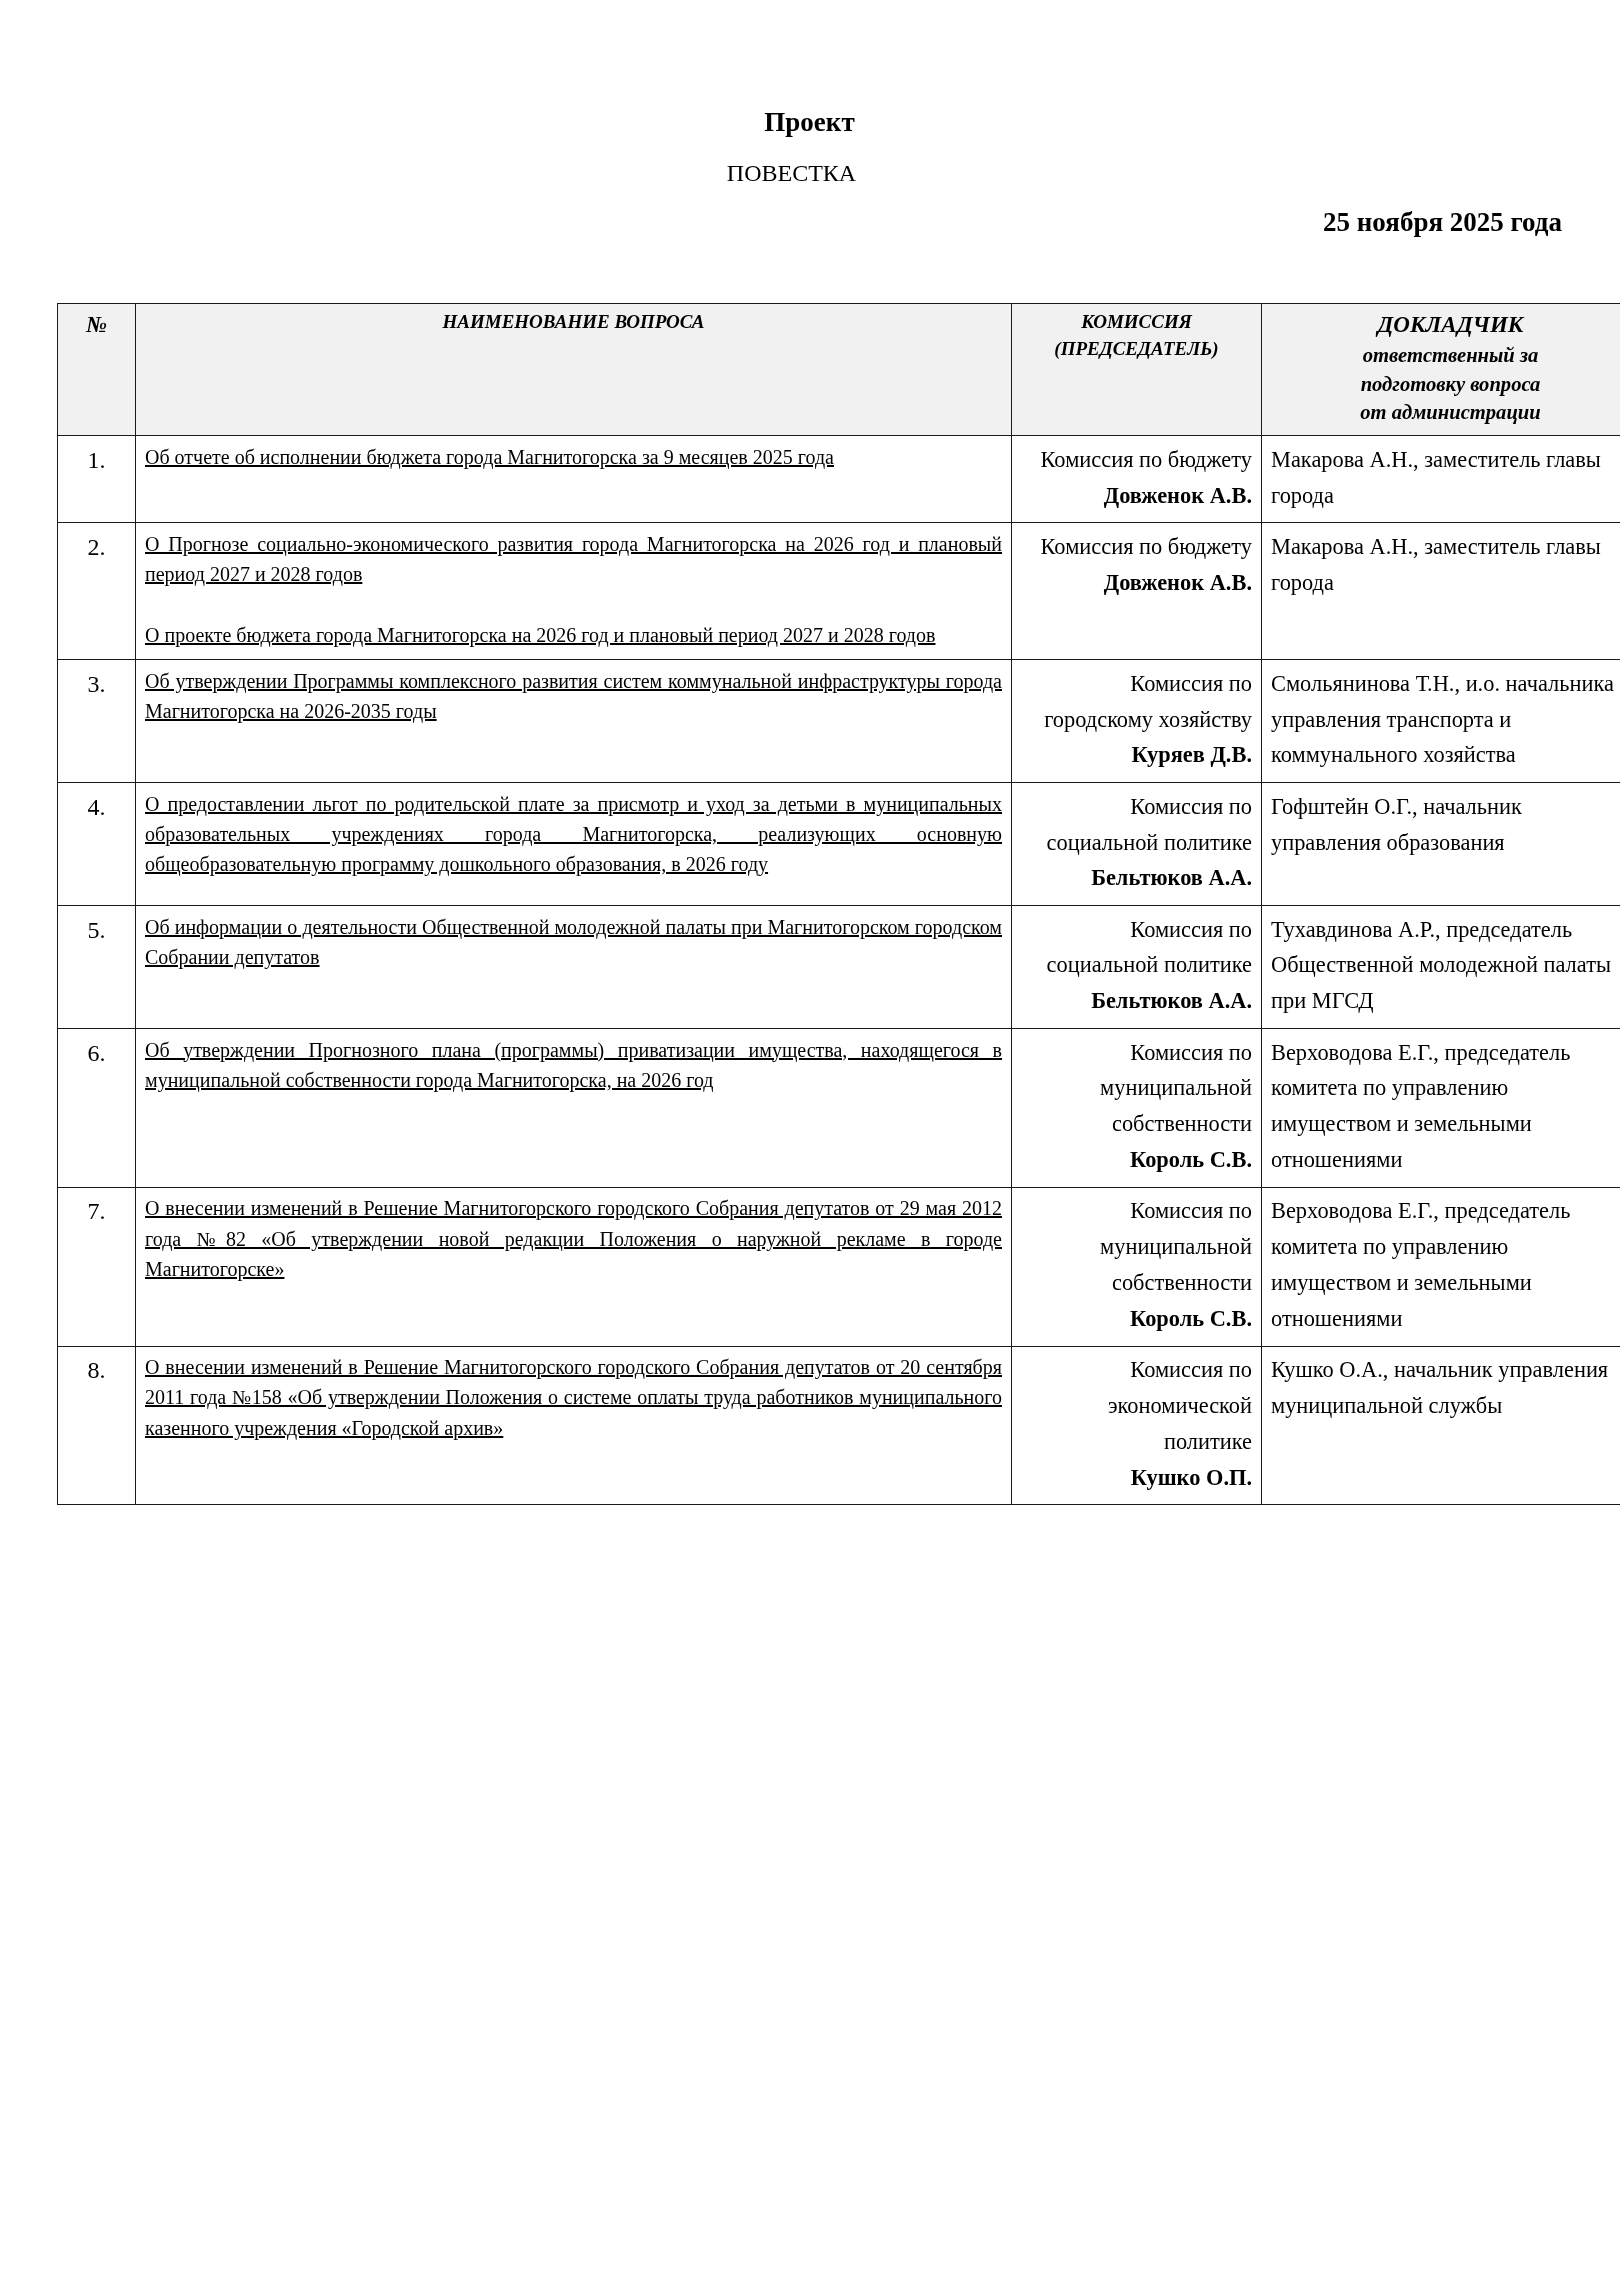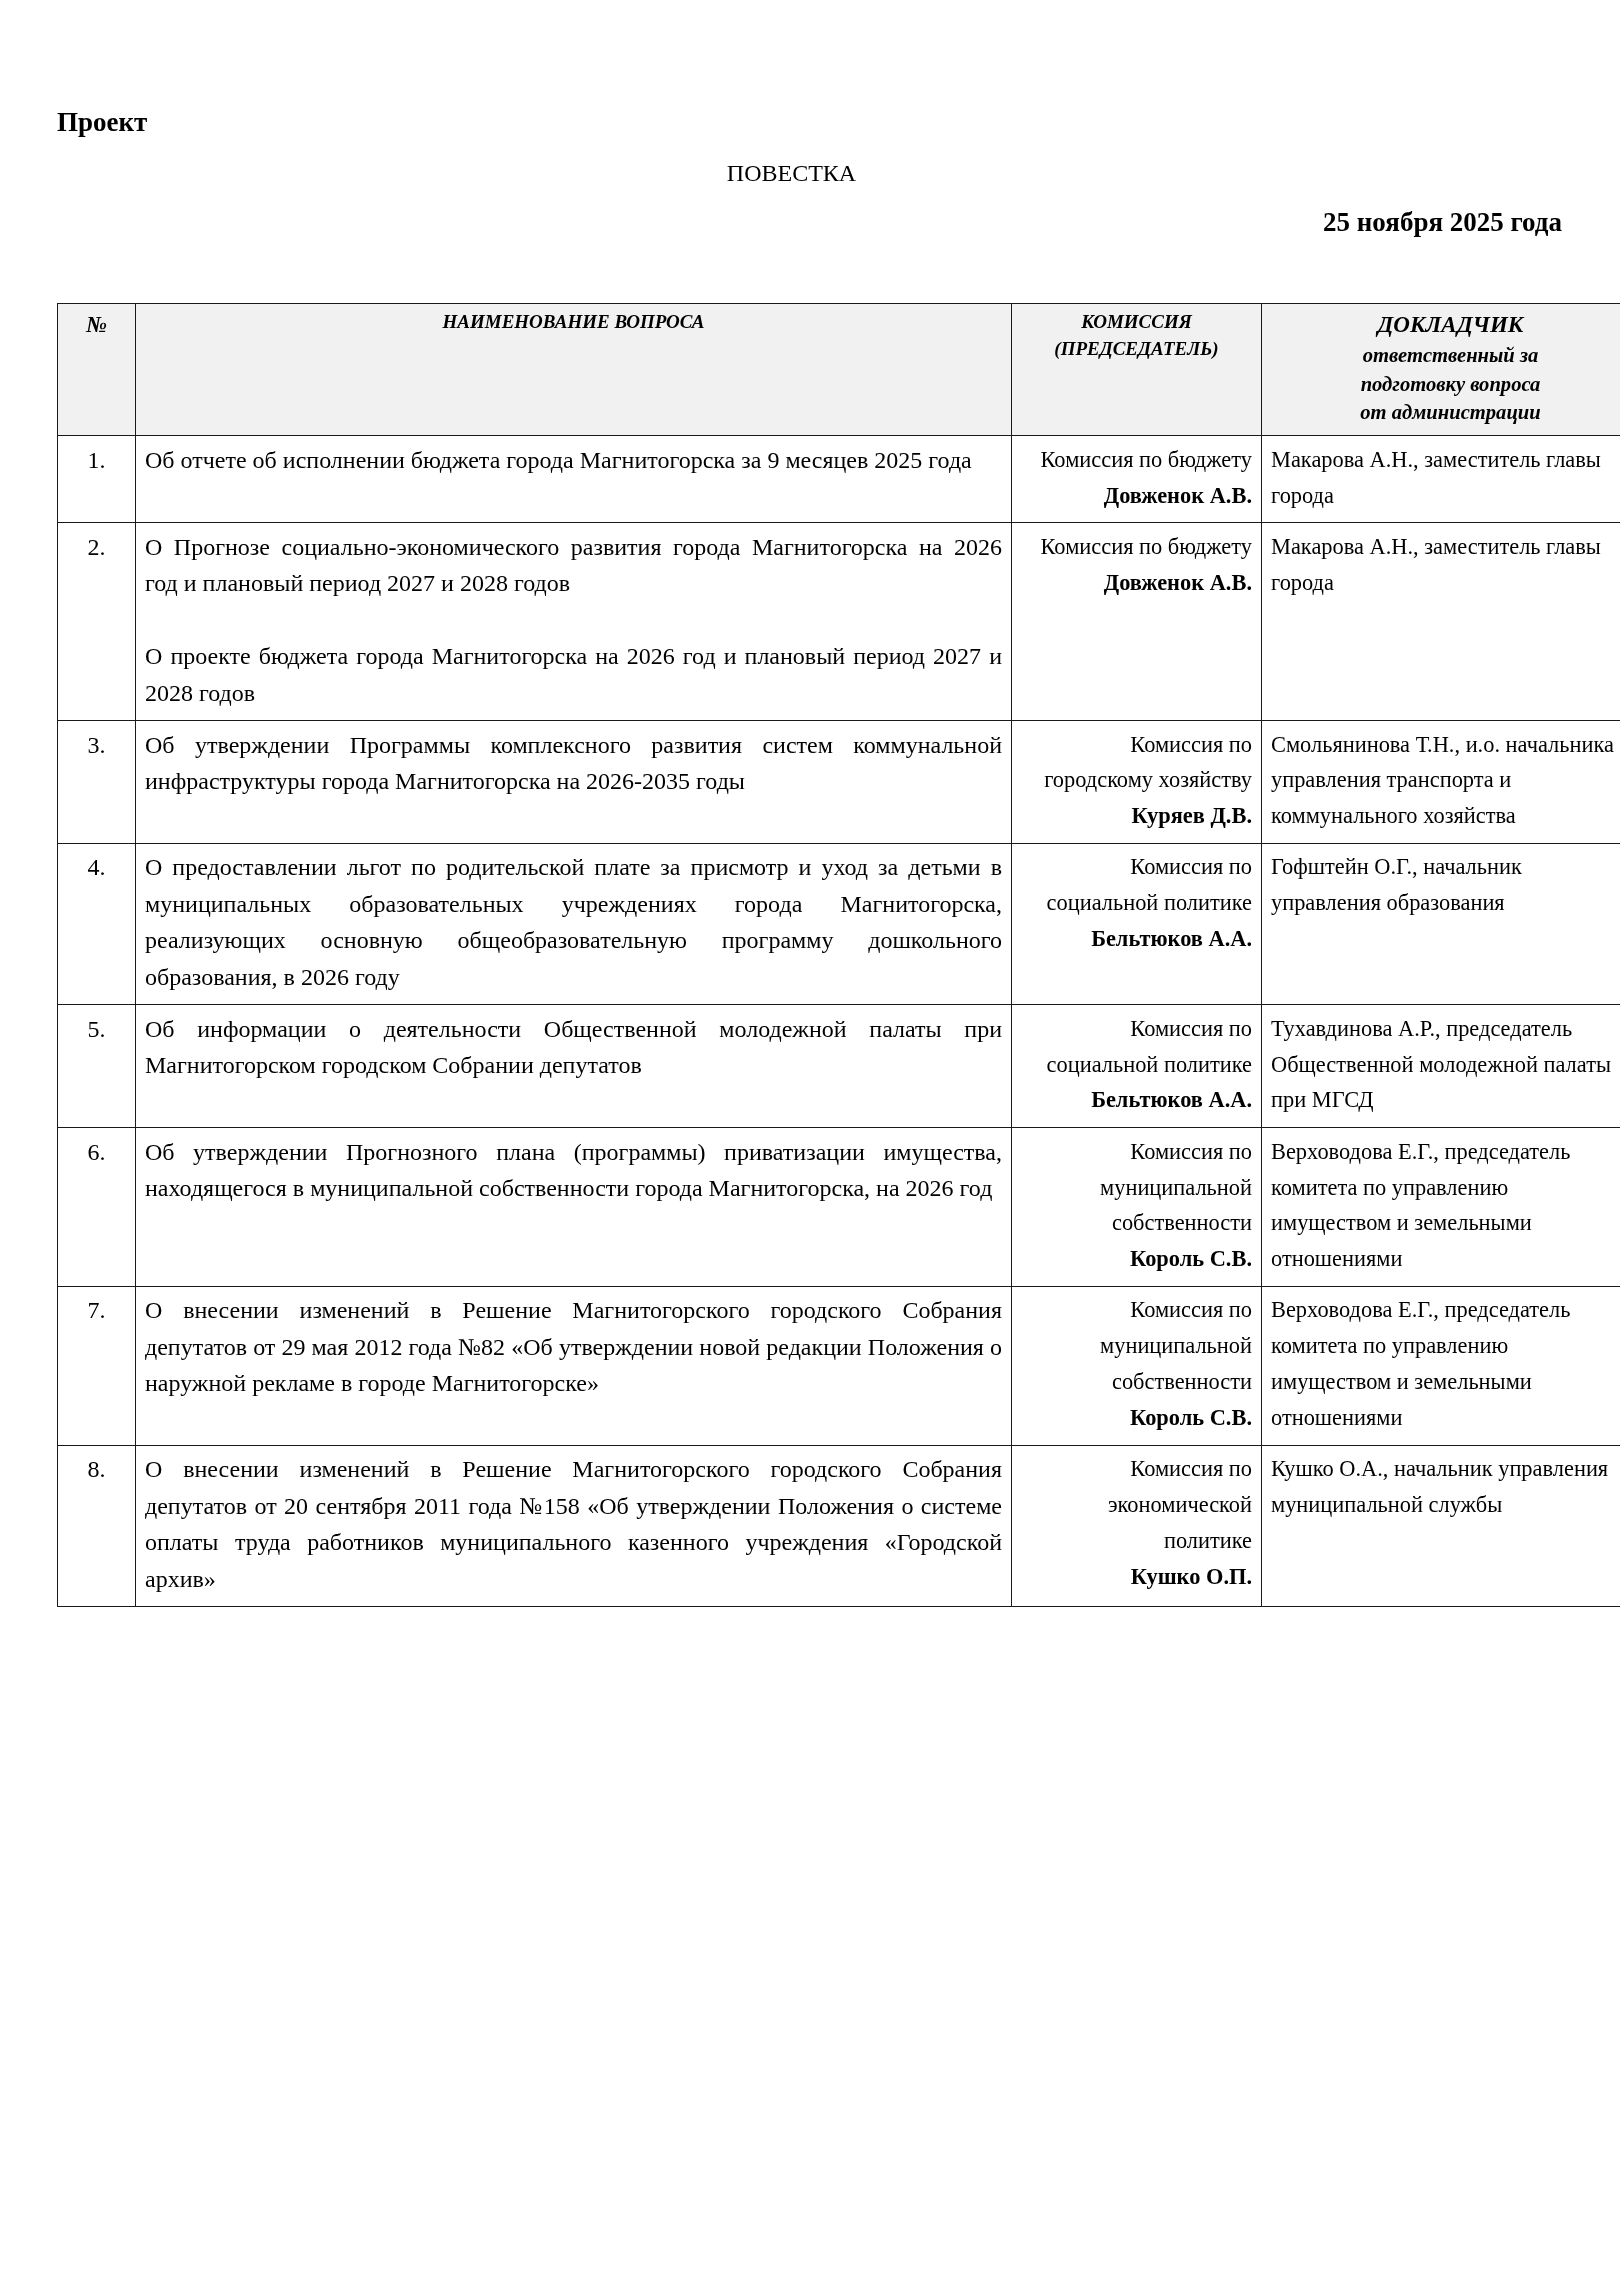"Проект" .proekt { text-align: left -> center }
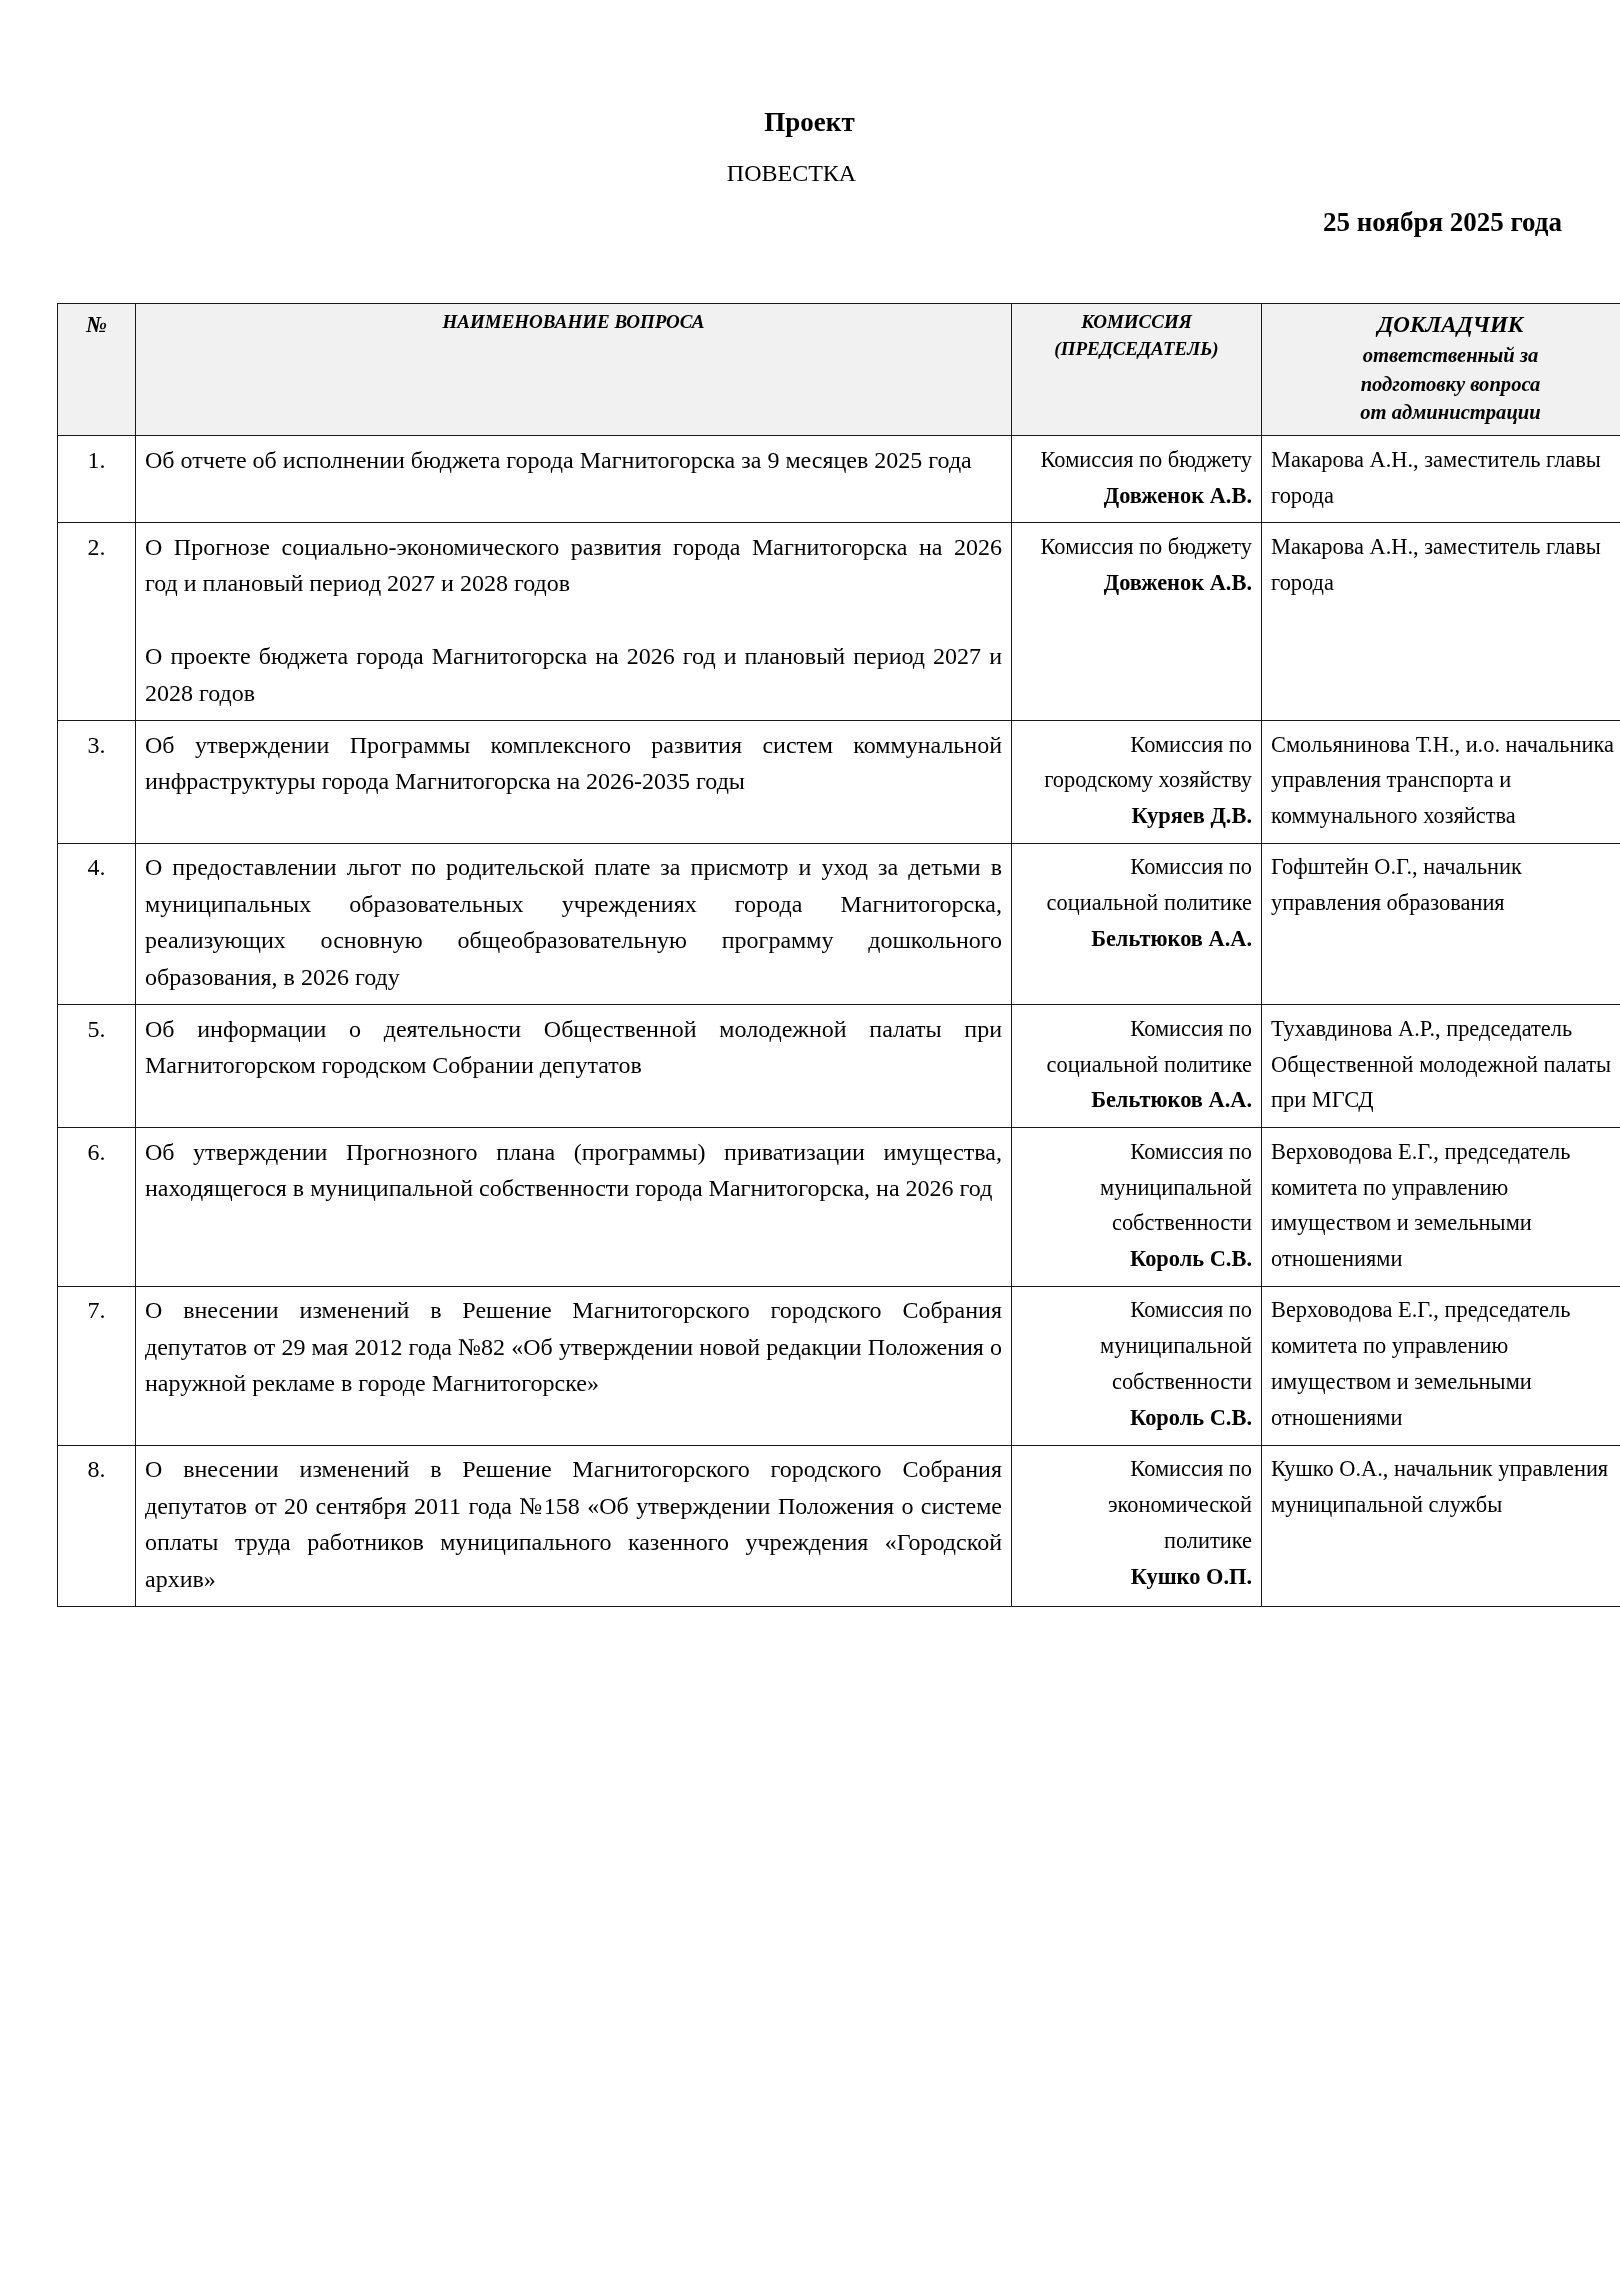"Об отчете об исполнении бюджета" td.c-name { font-size: 24px -> 20px; text-decoration: none -> underline }
